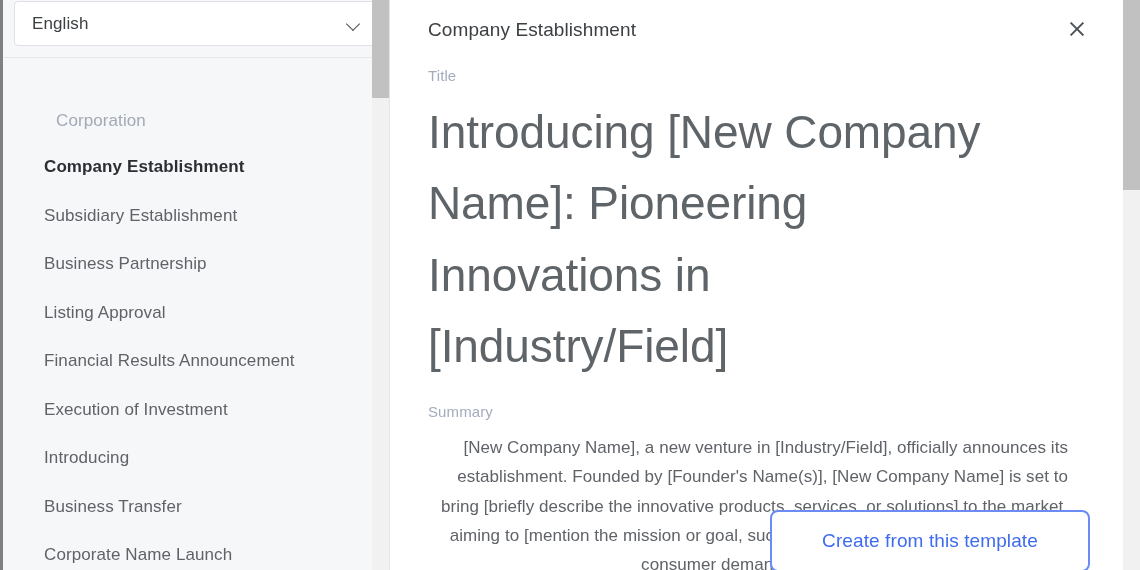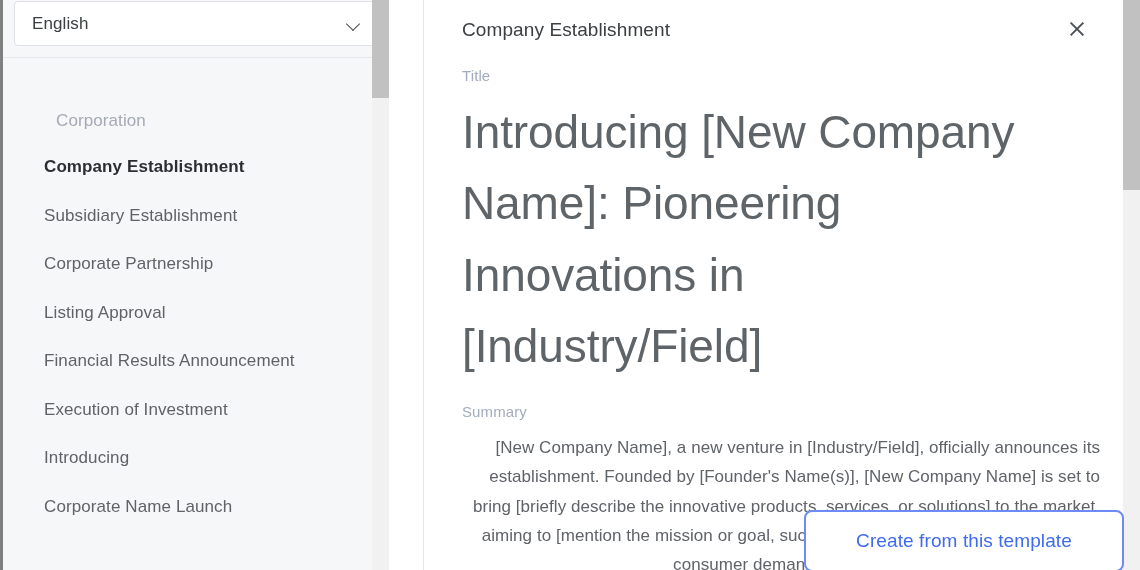"English" * { gap: 34px -> none }
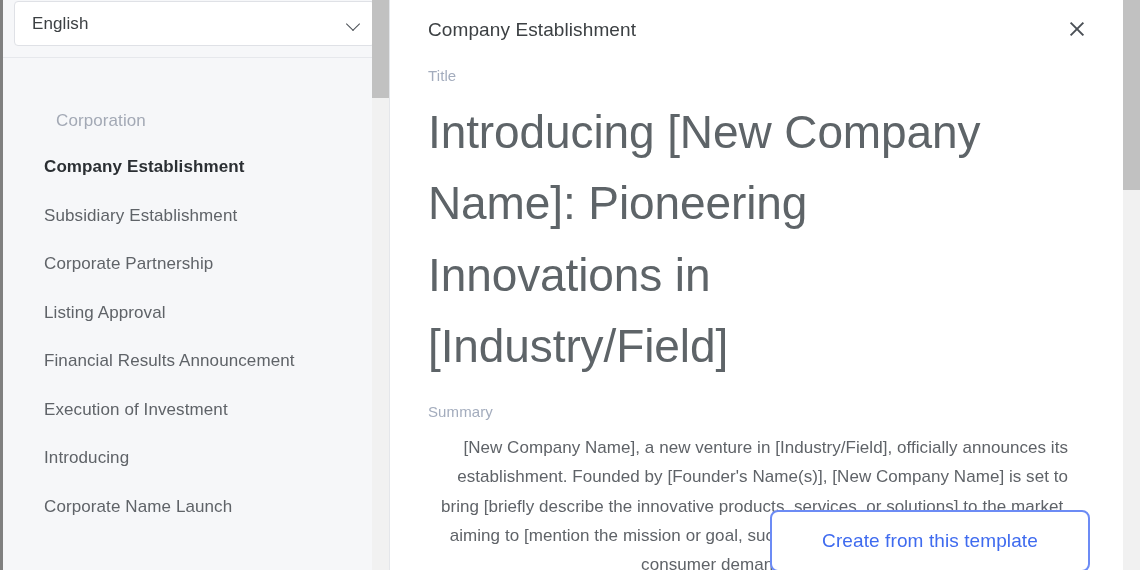"Corporate Partnership" div.nav-item { text: Corporate -> Business }
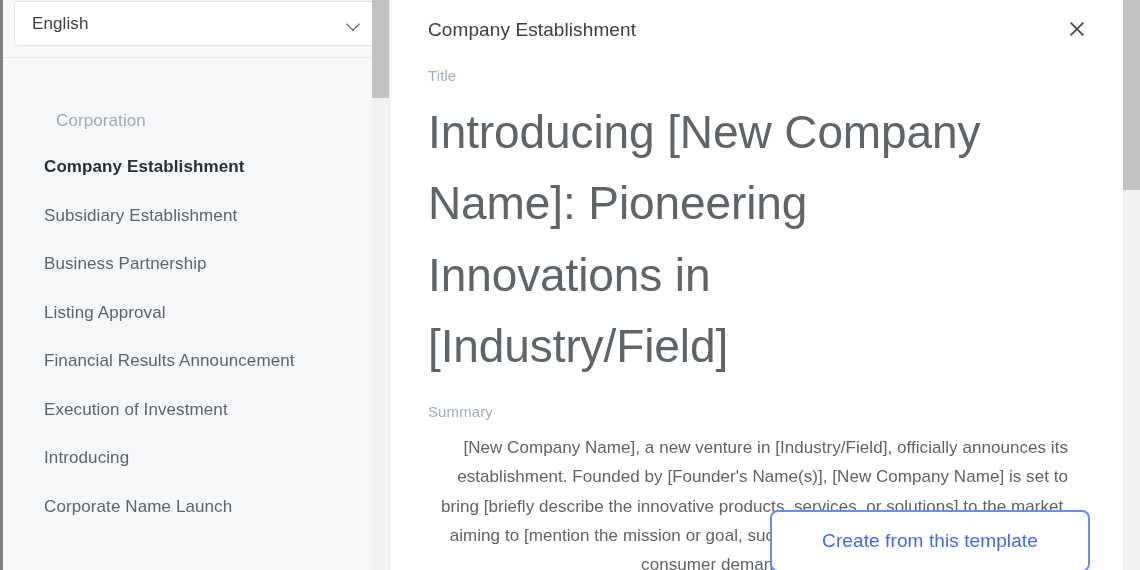"Business Transfer" div.nav-item { html: none -> <div>Business Transfer</div> }
